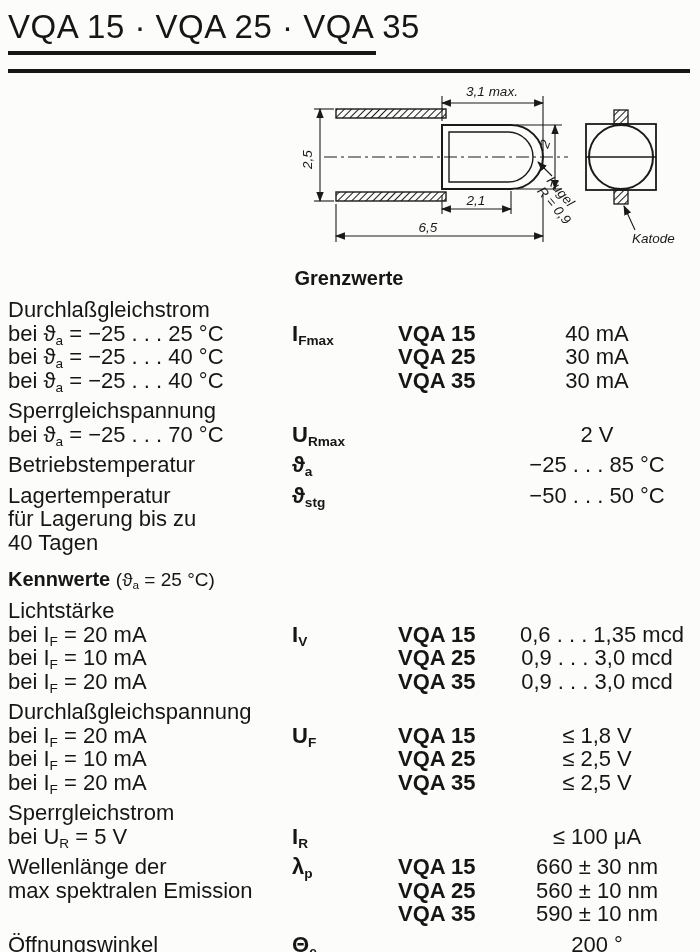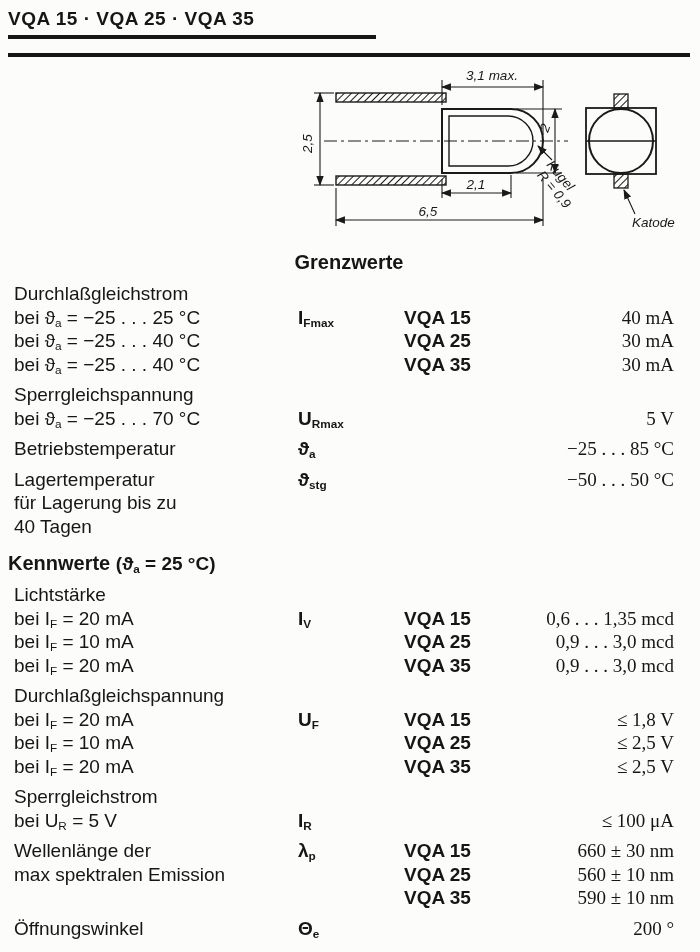"VQA 15 · VQA 25" h1 { font-size: 19px -> 33px; font-weight: bold -> normal }
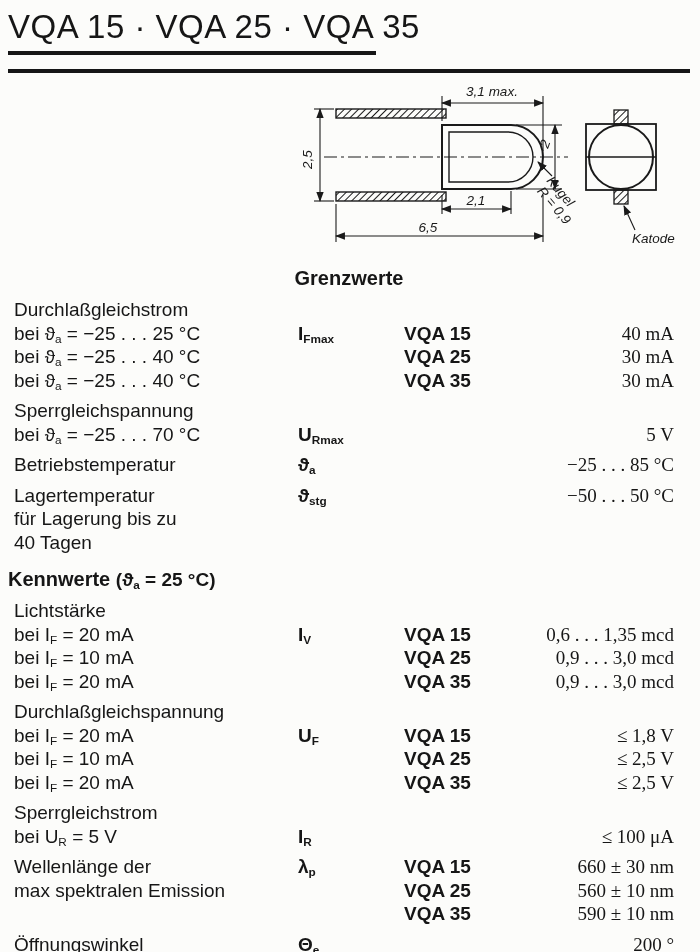"Durchlaßgleichstrom" .tbl { font-size: 19px -> 22px; margin-left: 6px -> none }
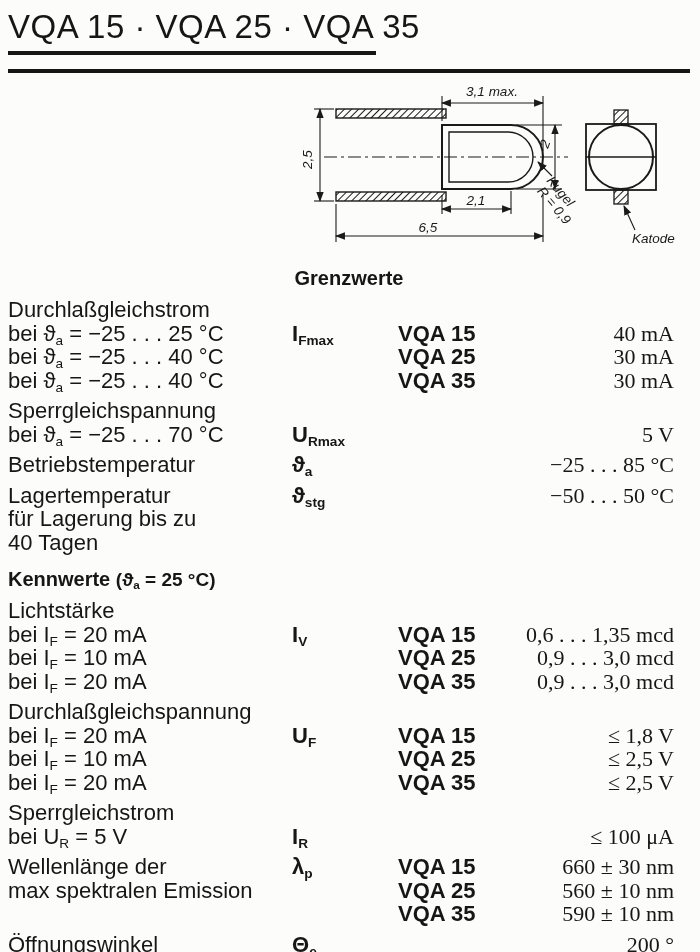"40 mA" .c-val { font-family: Liberation Serif, serif -> none; text-align: right -> center }
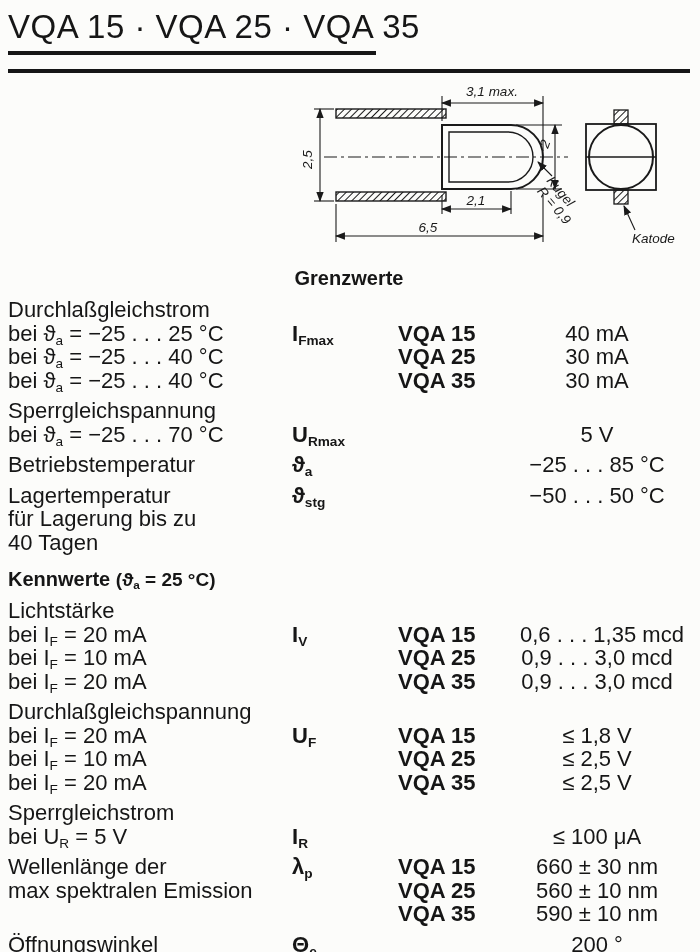"5 V" span { text: 5 -> 2 }
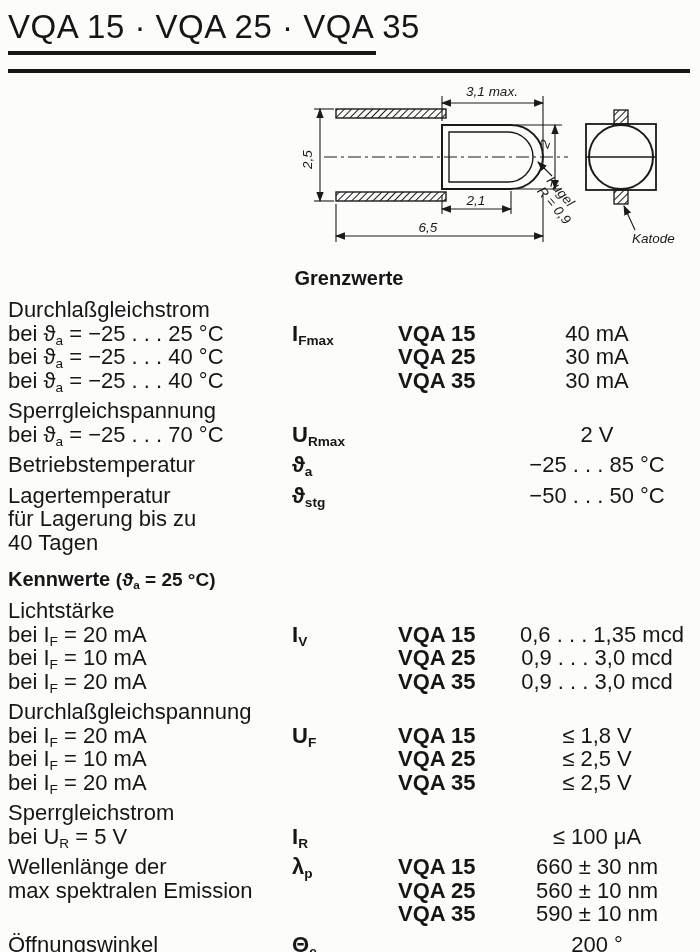"(ϑa = 25 °C)" h2 .cond { font-weight: bold -> normal }
